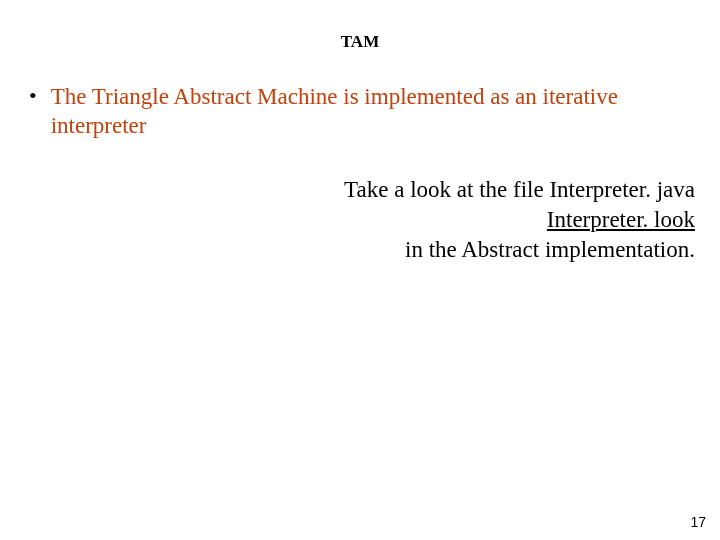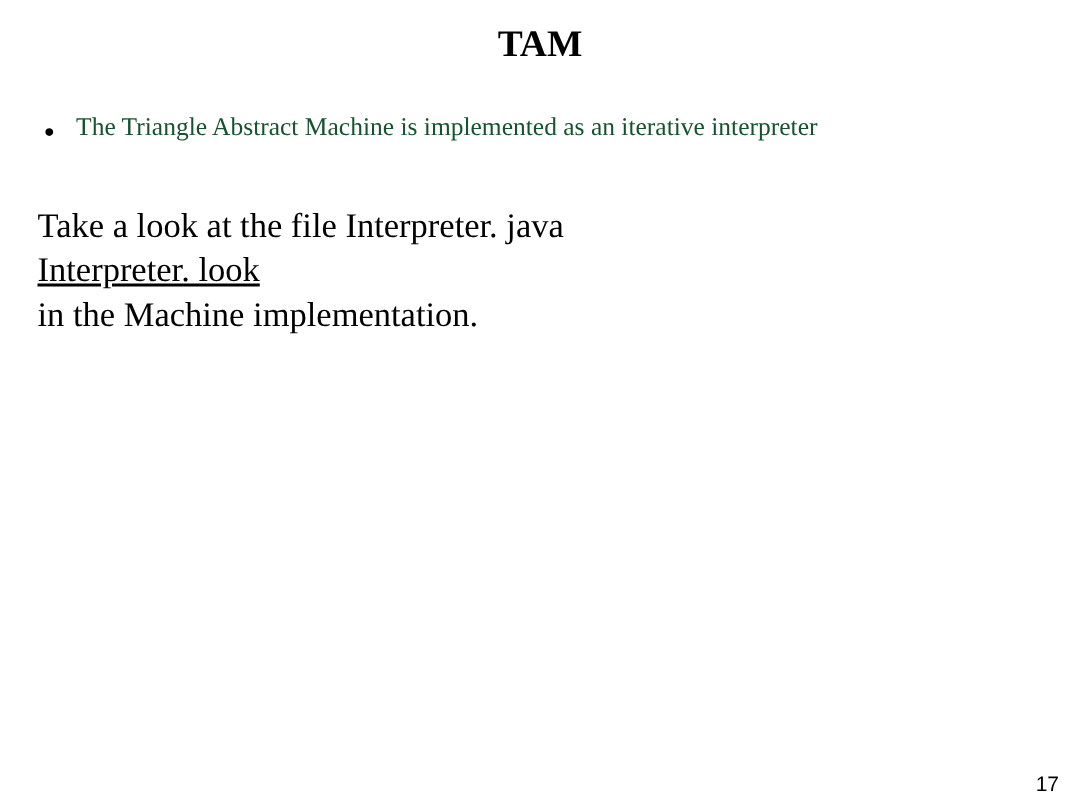"TAM" .title { font-size: 25px -> 17px; margin-top: 4px -> 20px }
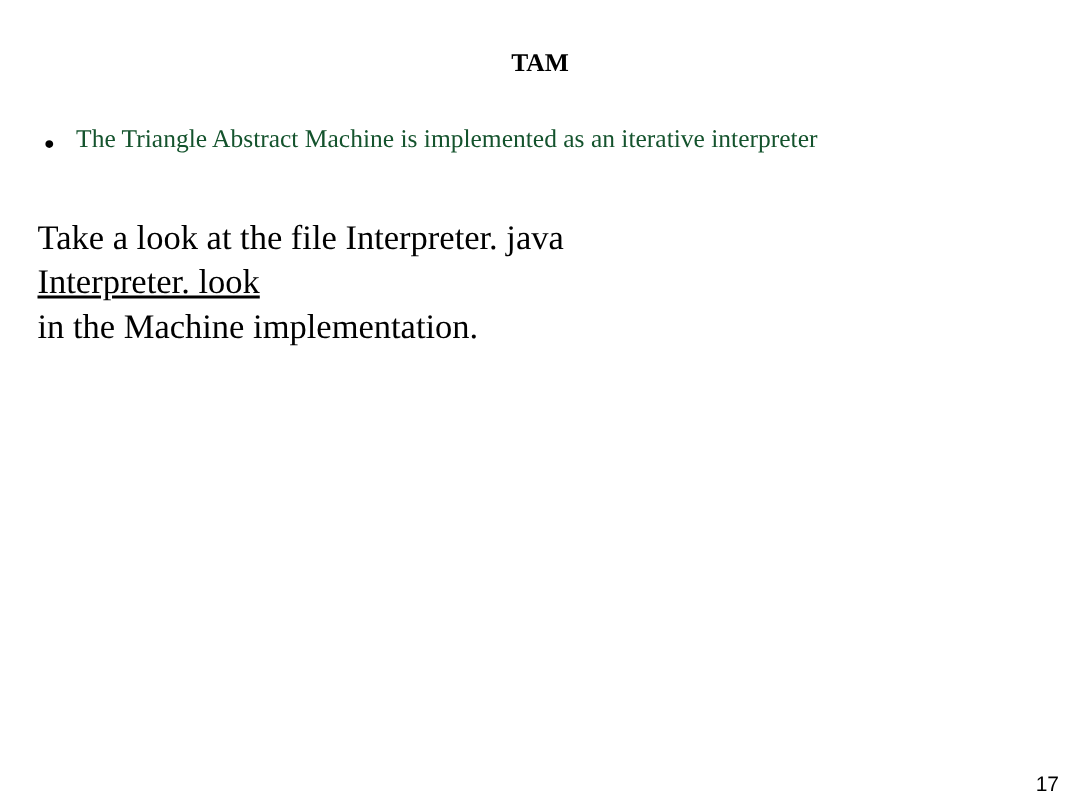"The Triangle Abstract Machine is" .bullet-text { color: #14532d -> #c2410c; font-size: 17px -> 23px }
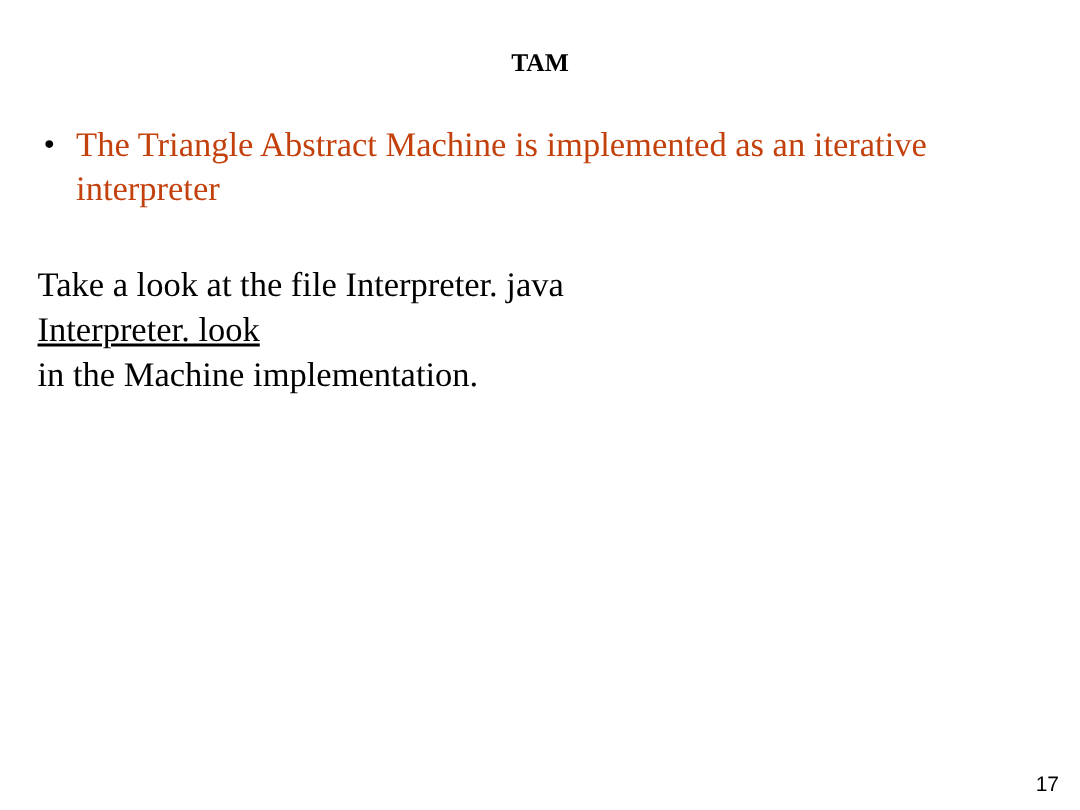"Take a look at the" .body-line { text-align: none -> right }
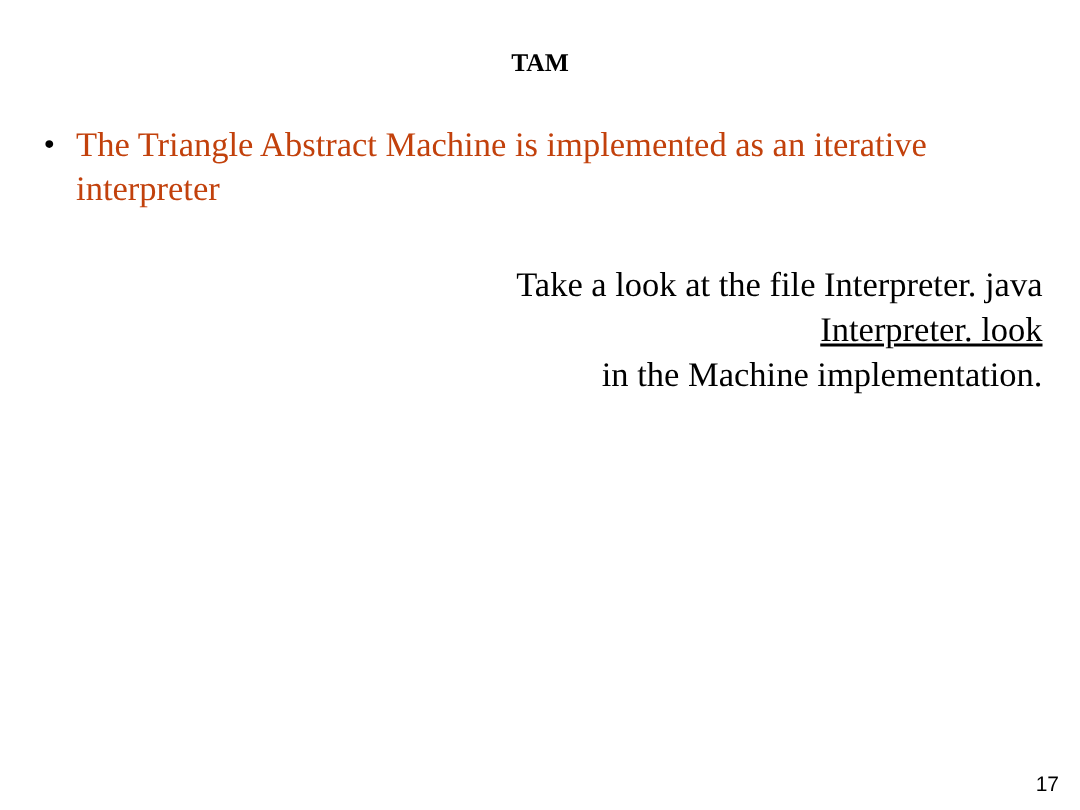"in the Machine implementation." span.body-line { text: Machine -> Abstract }
